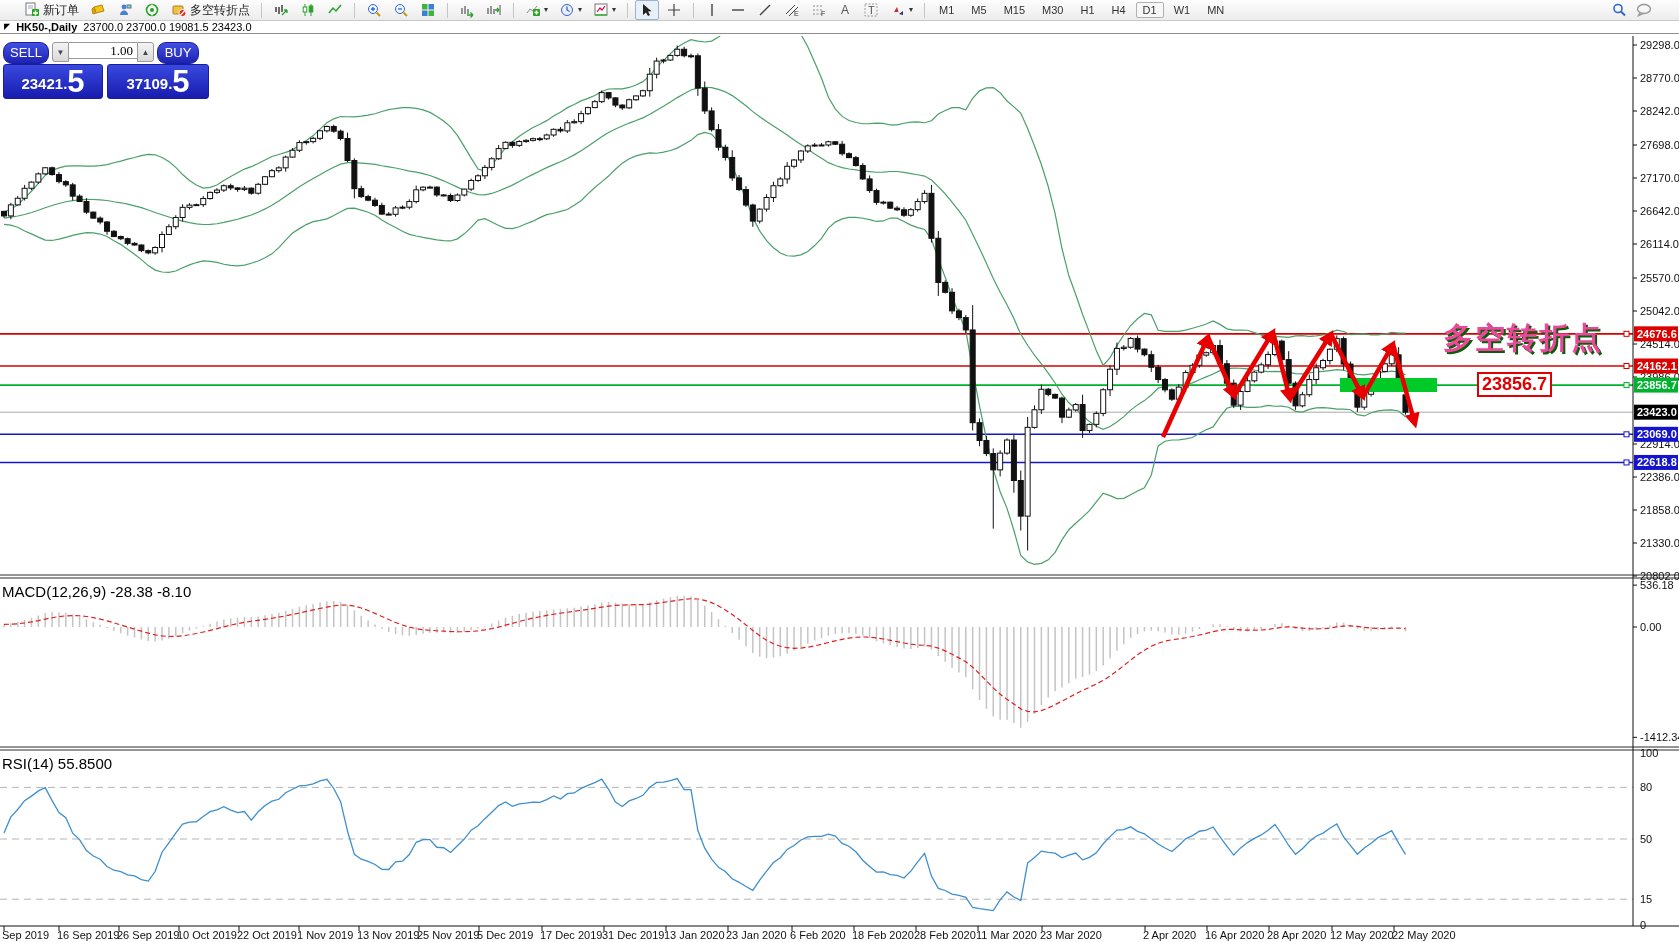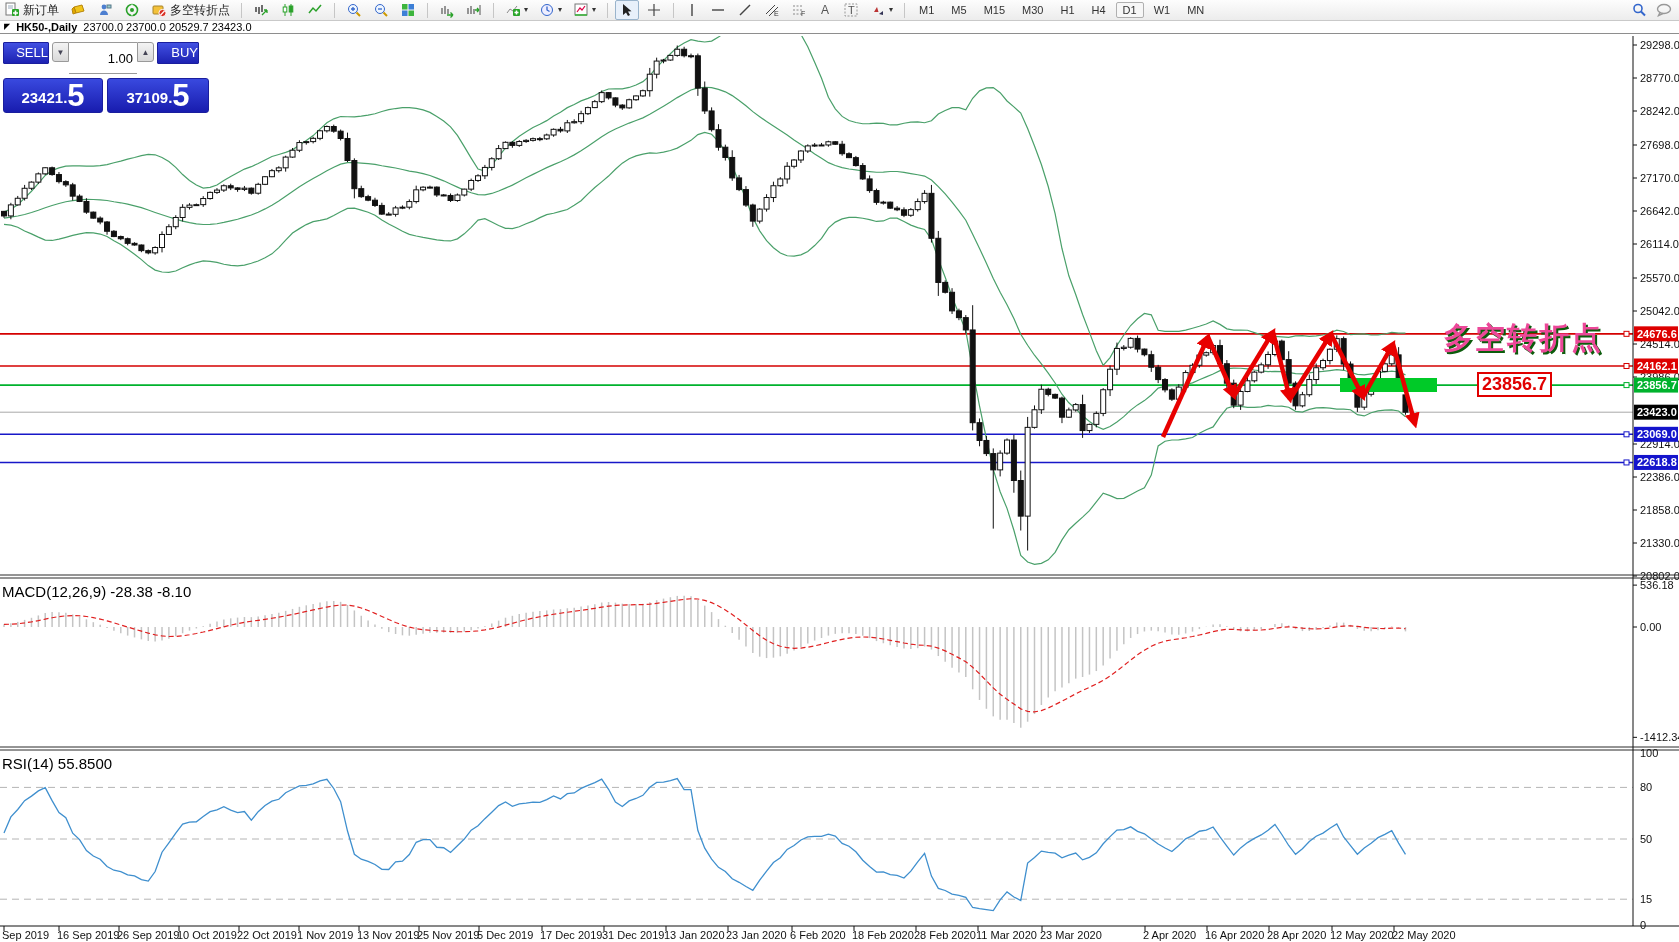"新订单" .toolbar { padding: 0 0 -> 0 20px }
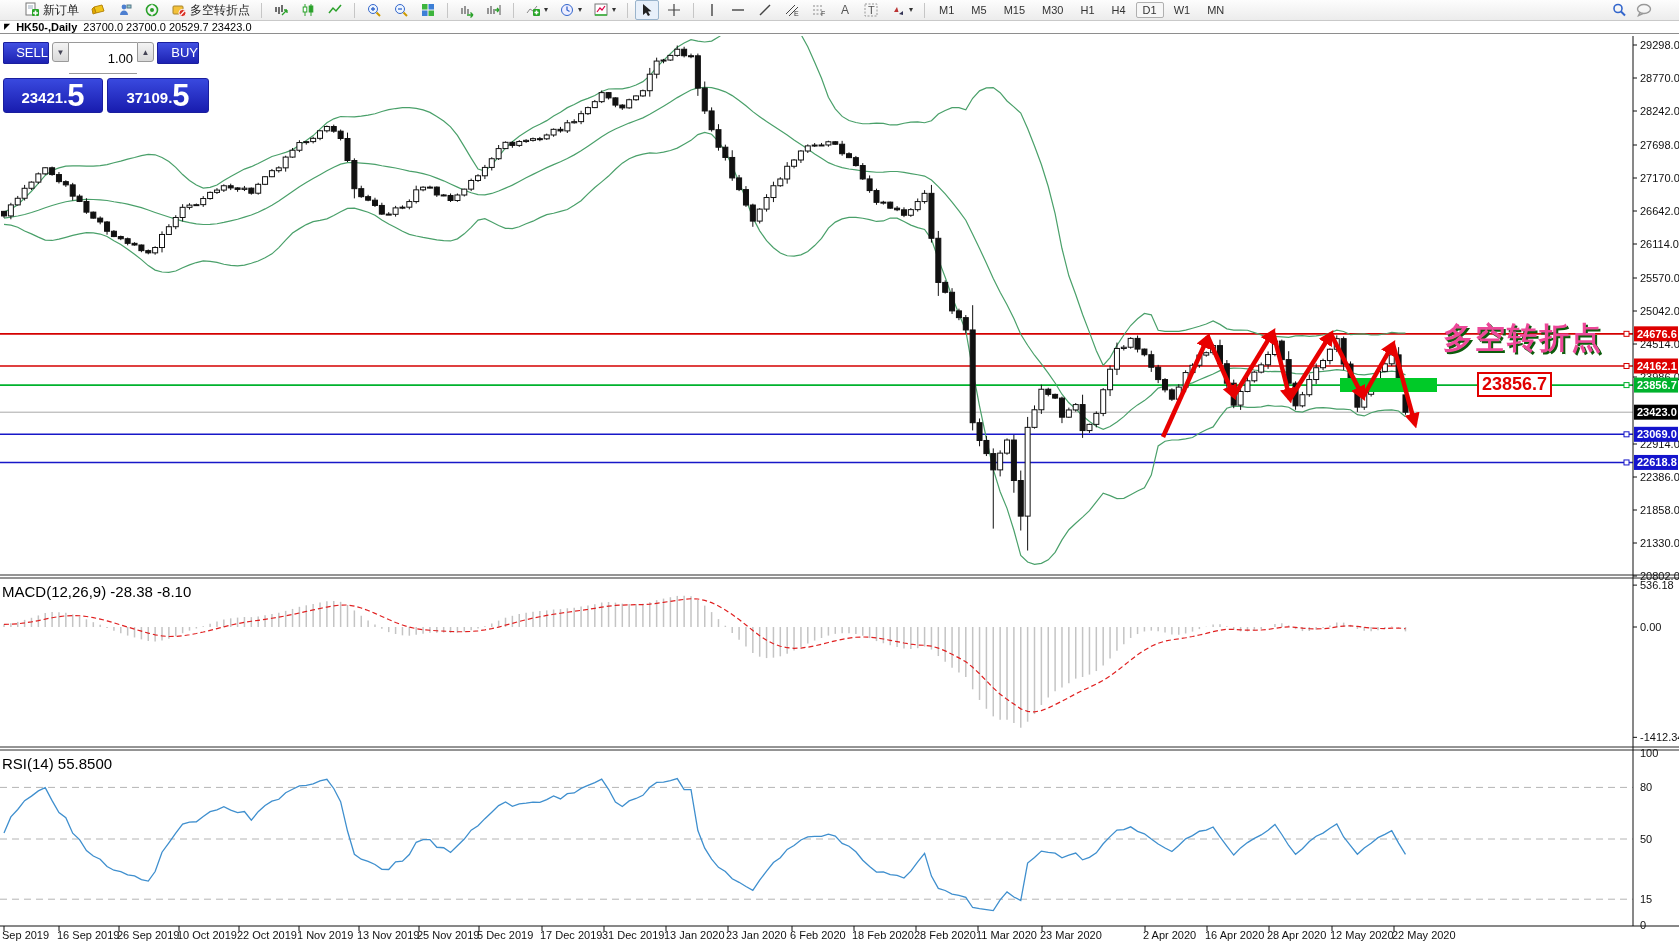"23700.0 23700.0 20529.7 23423.0" span { text: 20529.7 -> 19081.5 }
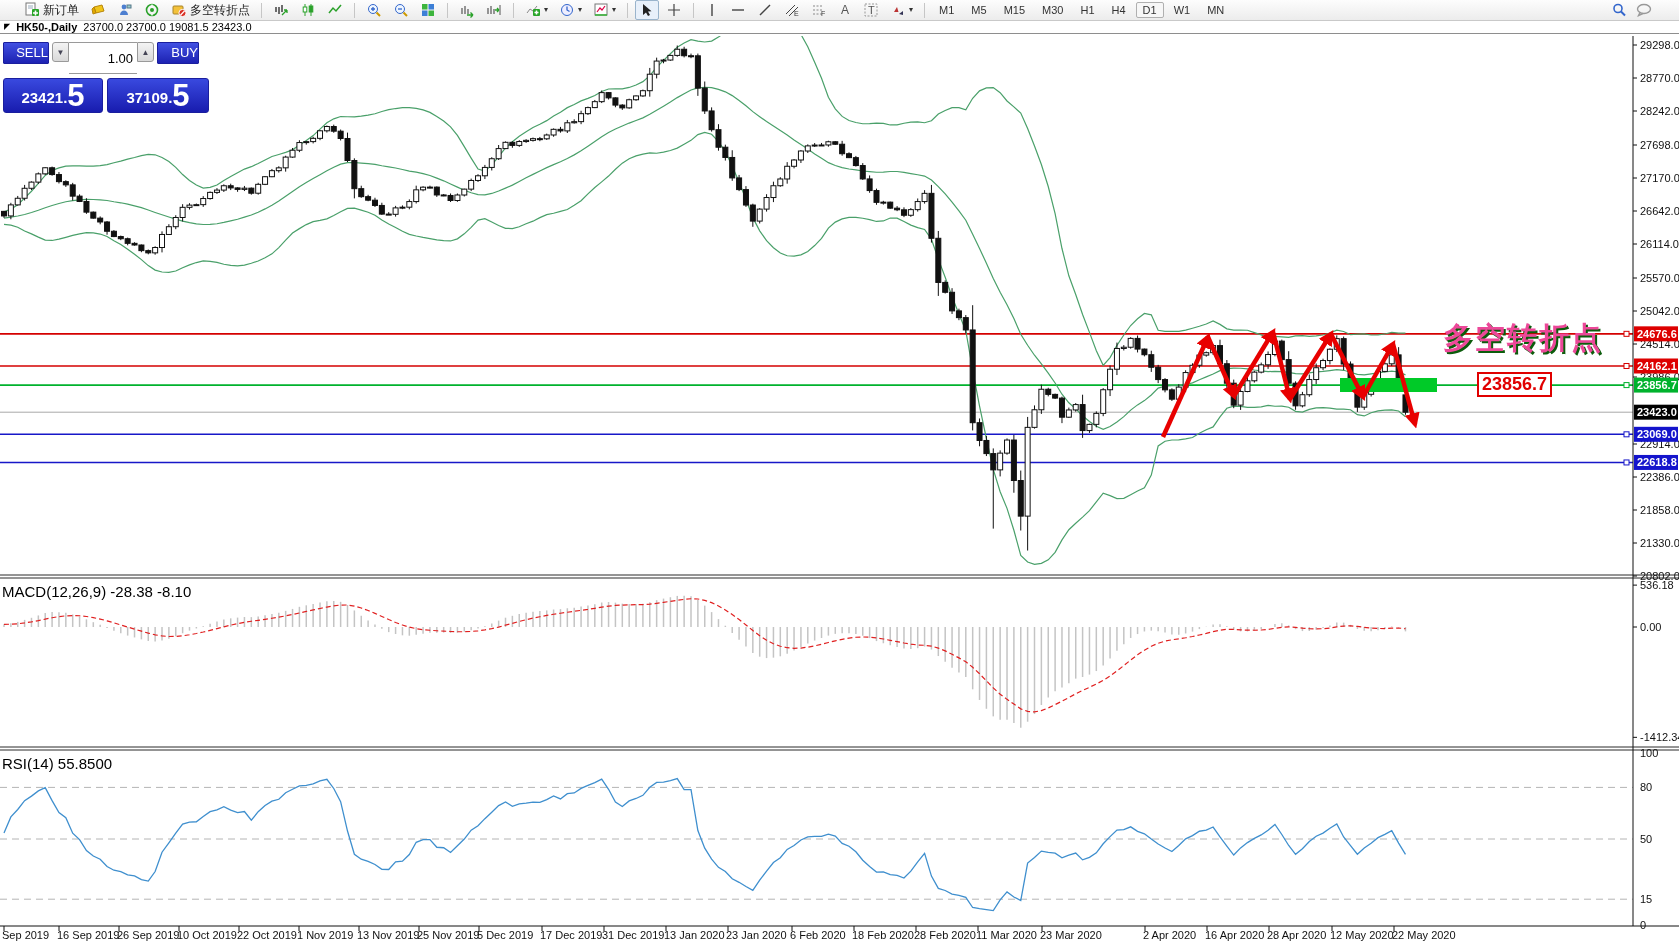"SELL" .ocp-btn { border-radius: 1px -> 9px; text-align: right -> center }
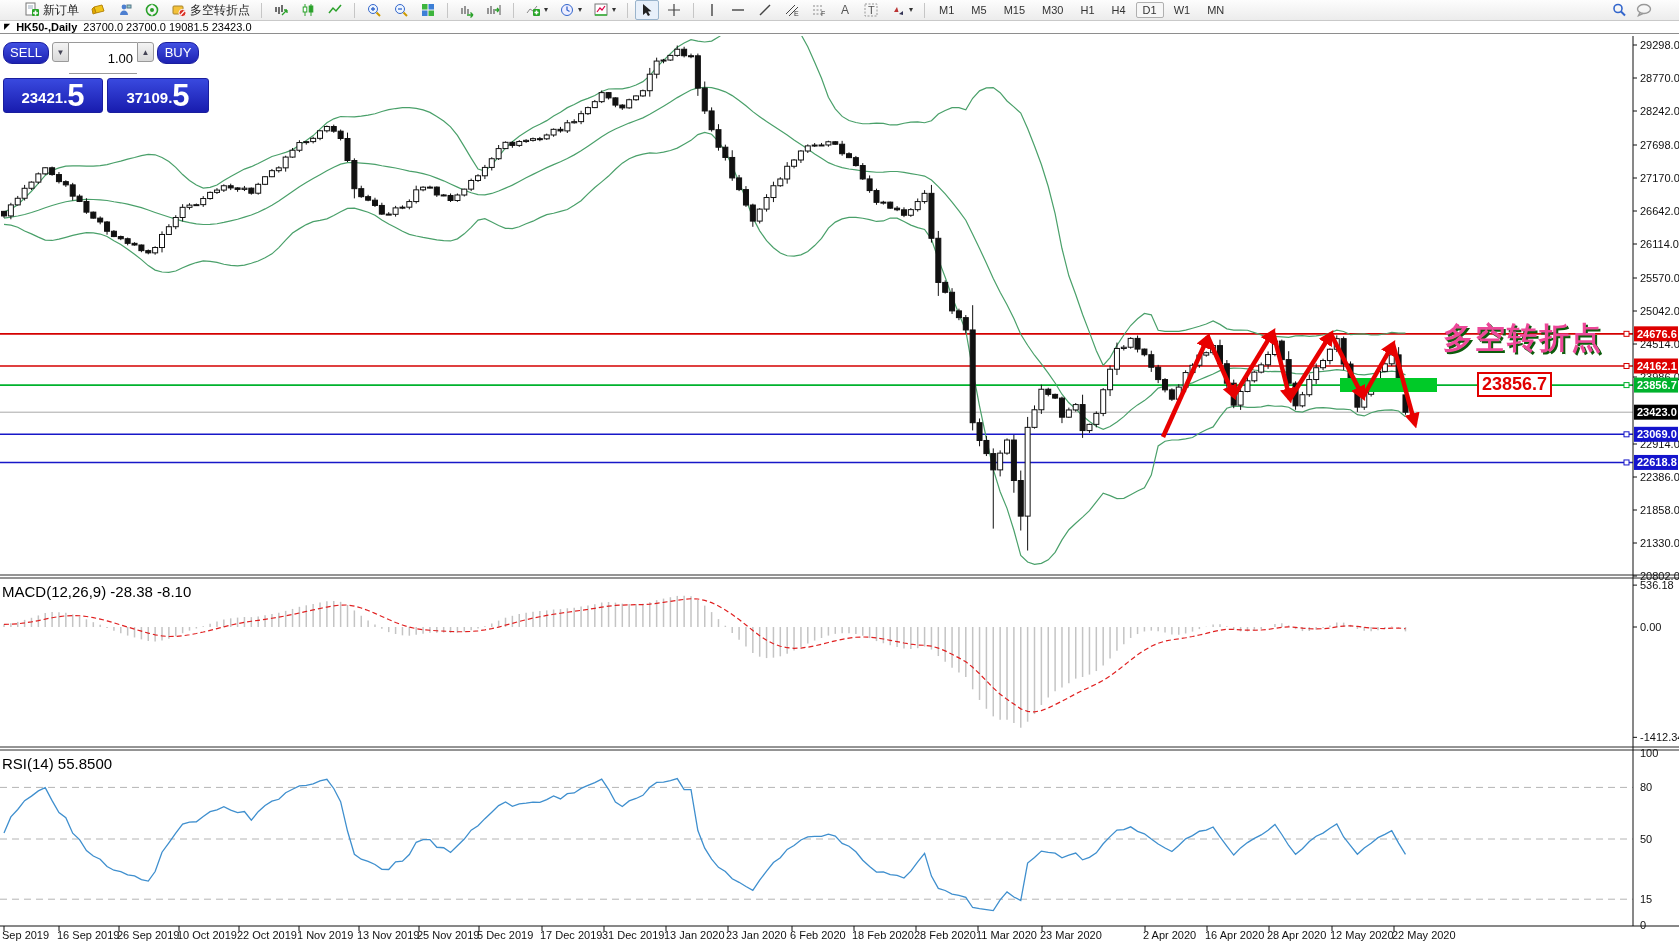"1.00" .vol { font-family: Liberation Sans, sans-serif -> Liberation Serif, serif; height: 32px -> 17px }
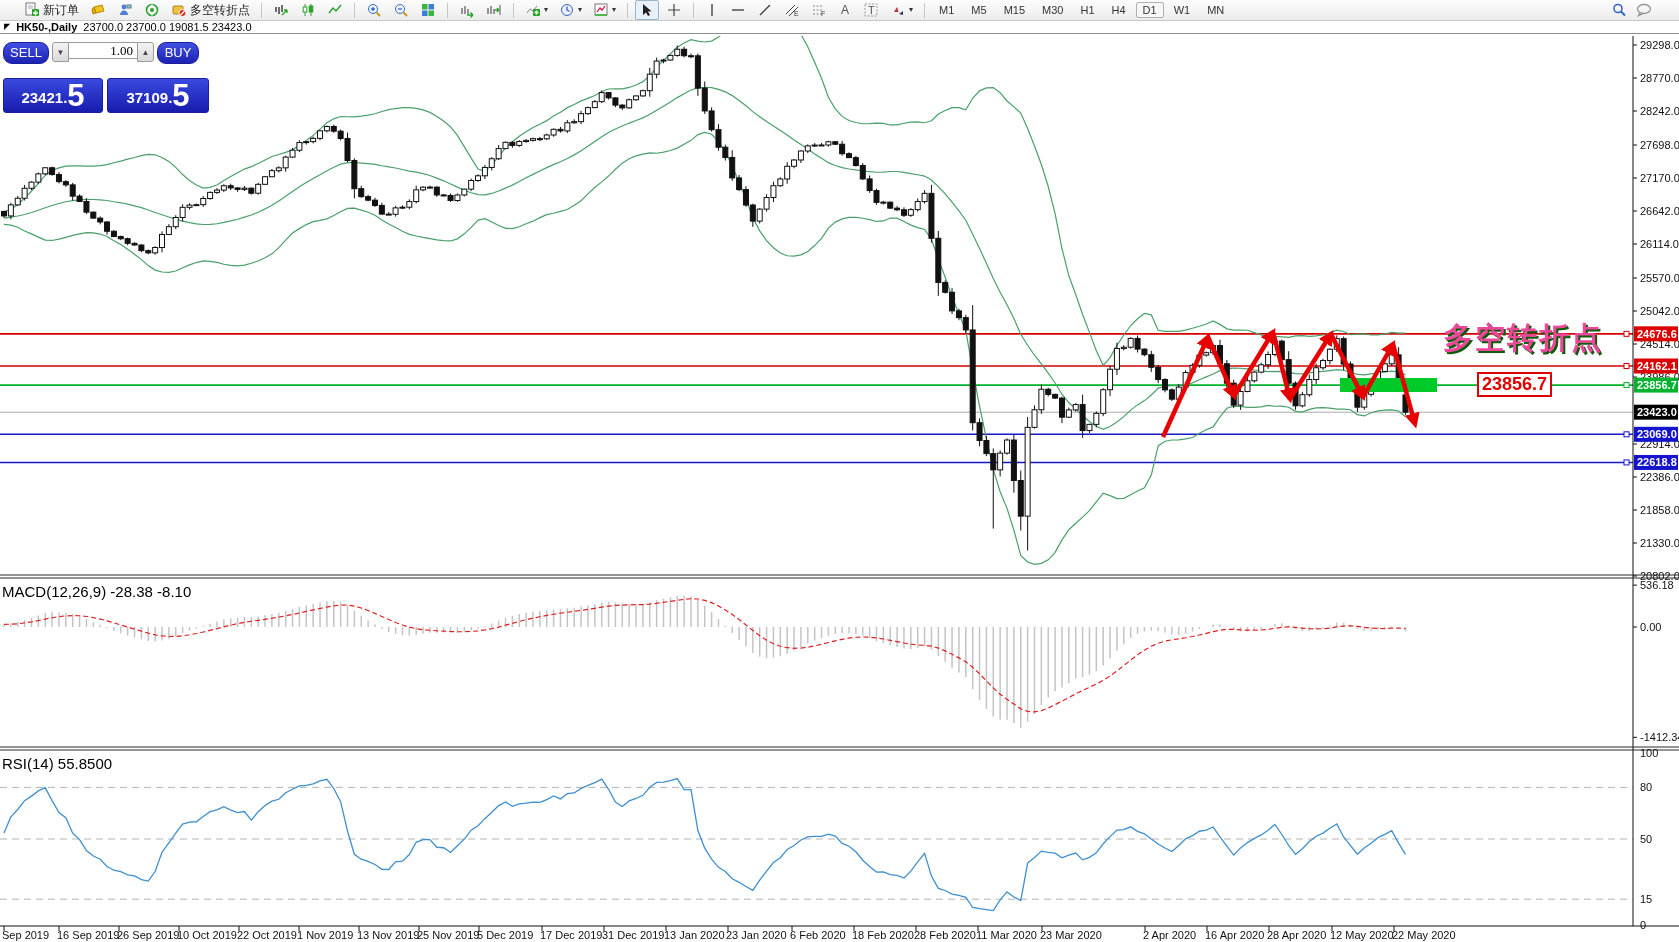"23421." .ocp-row2 { margin-top: 14px -> 0 }
